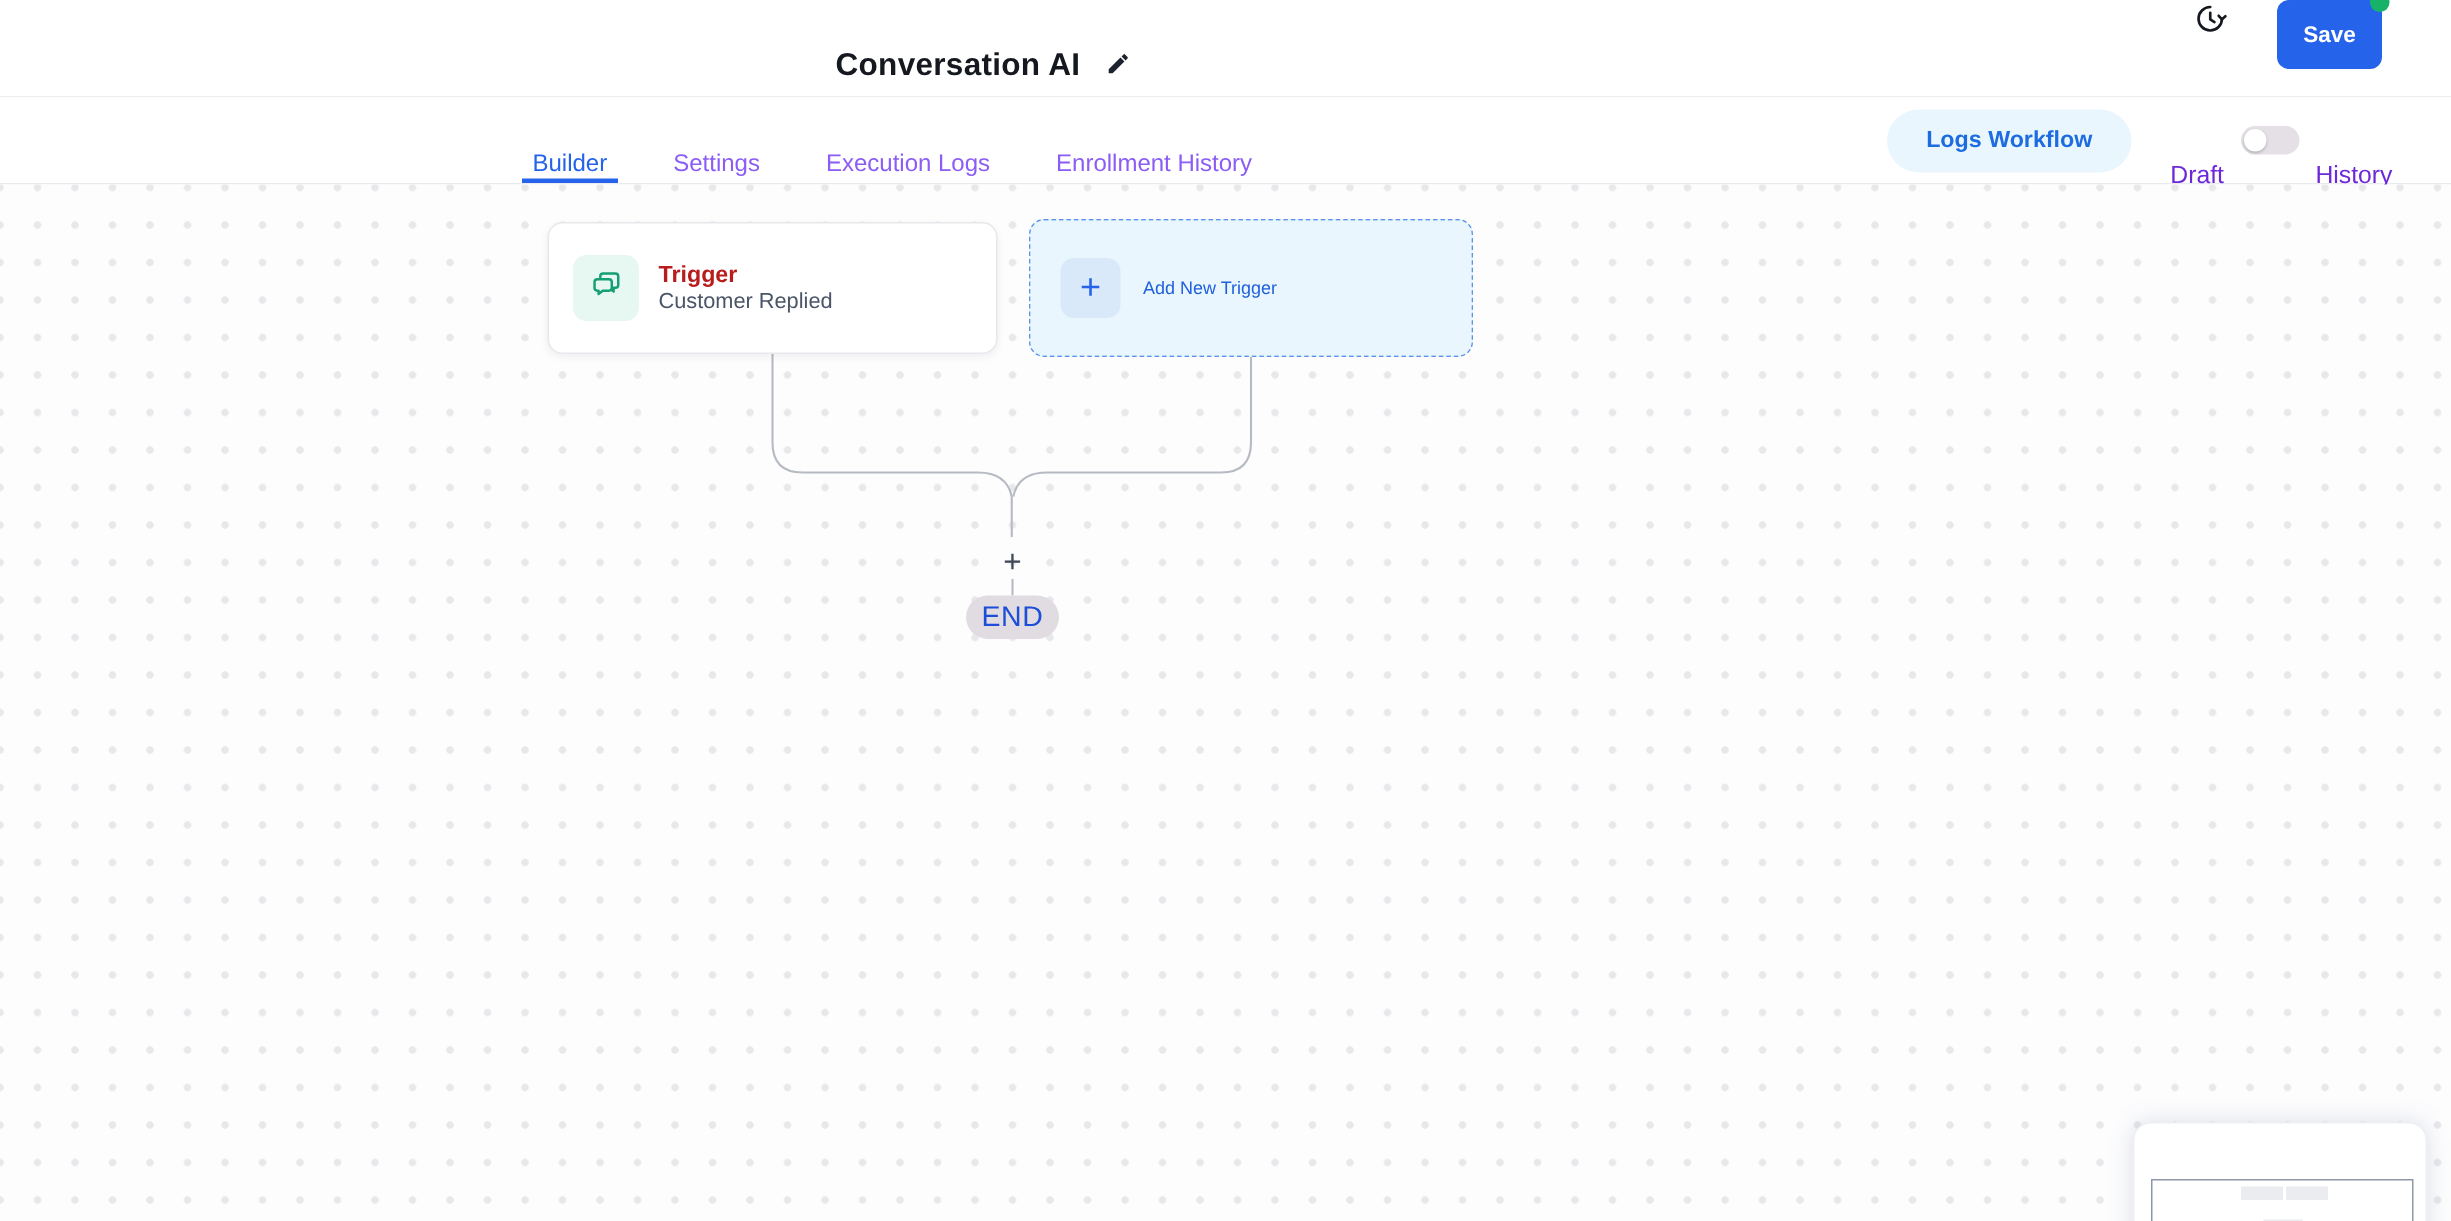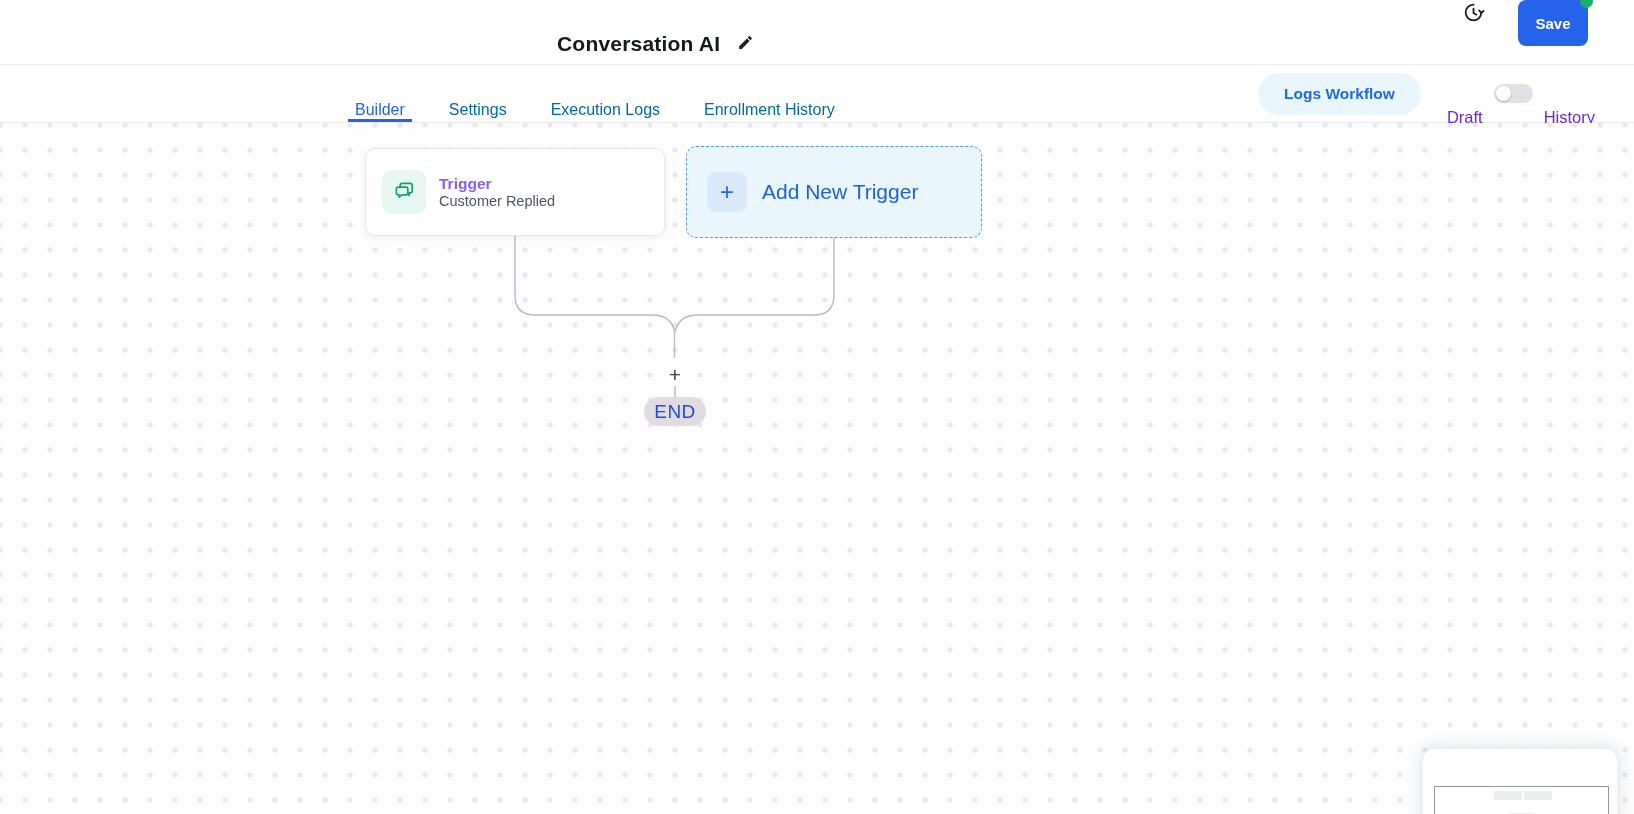"Settings" .tab { color: #0369a1 -> #8b5cf6 }
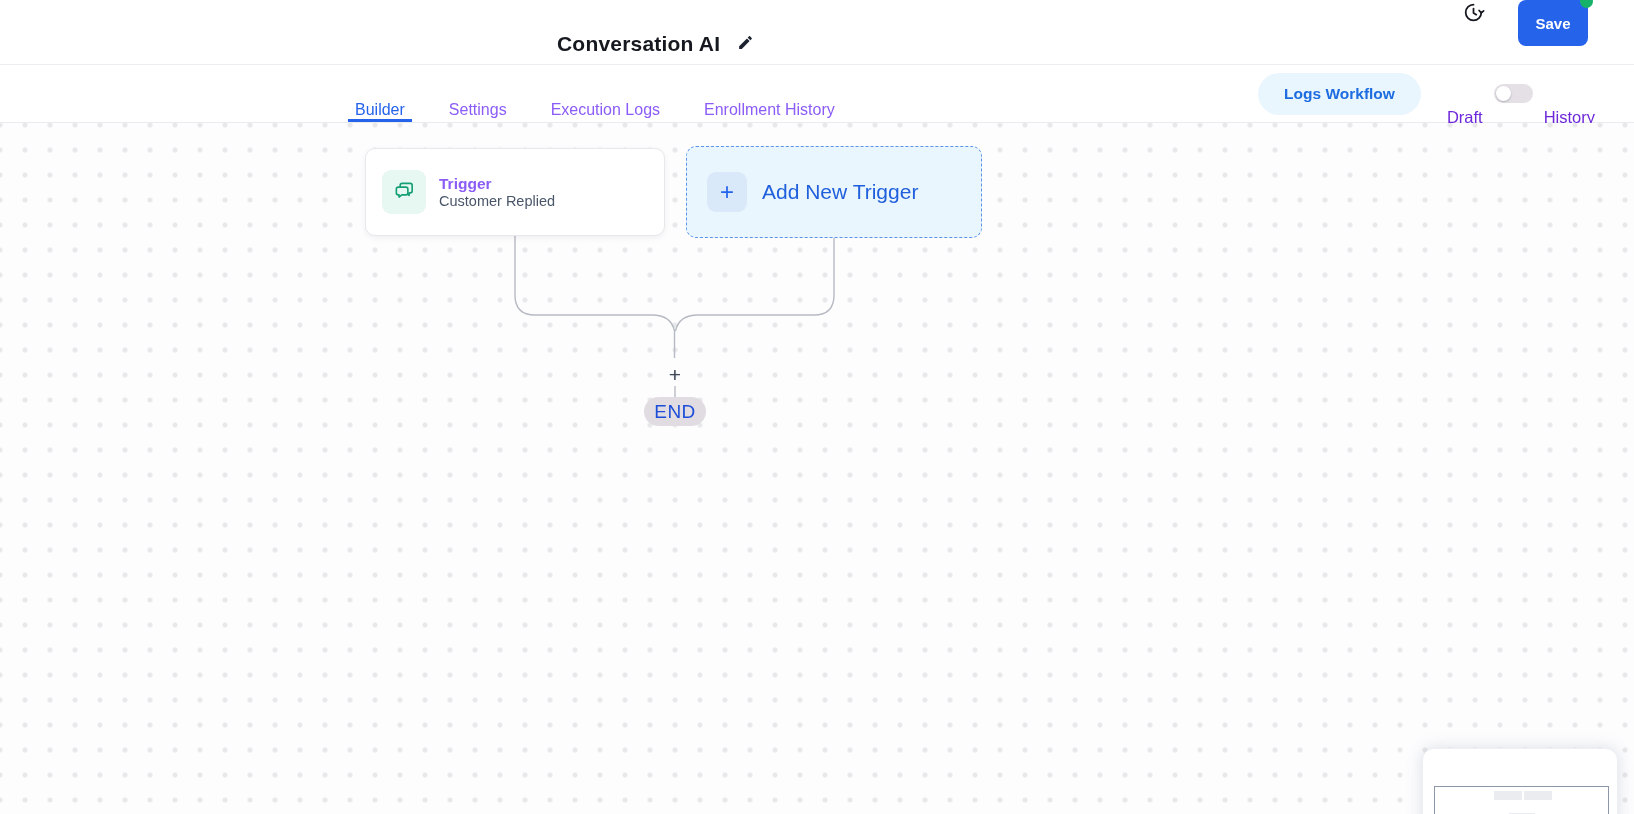"Trigger" .trigger-title { color: #8b5cf6 -> #b91c1c }
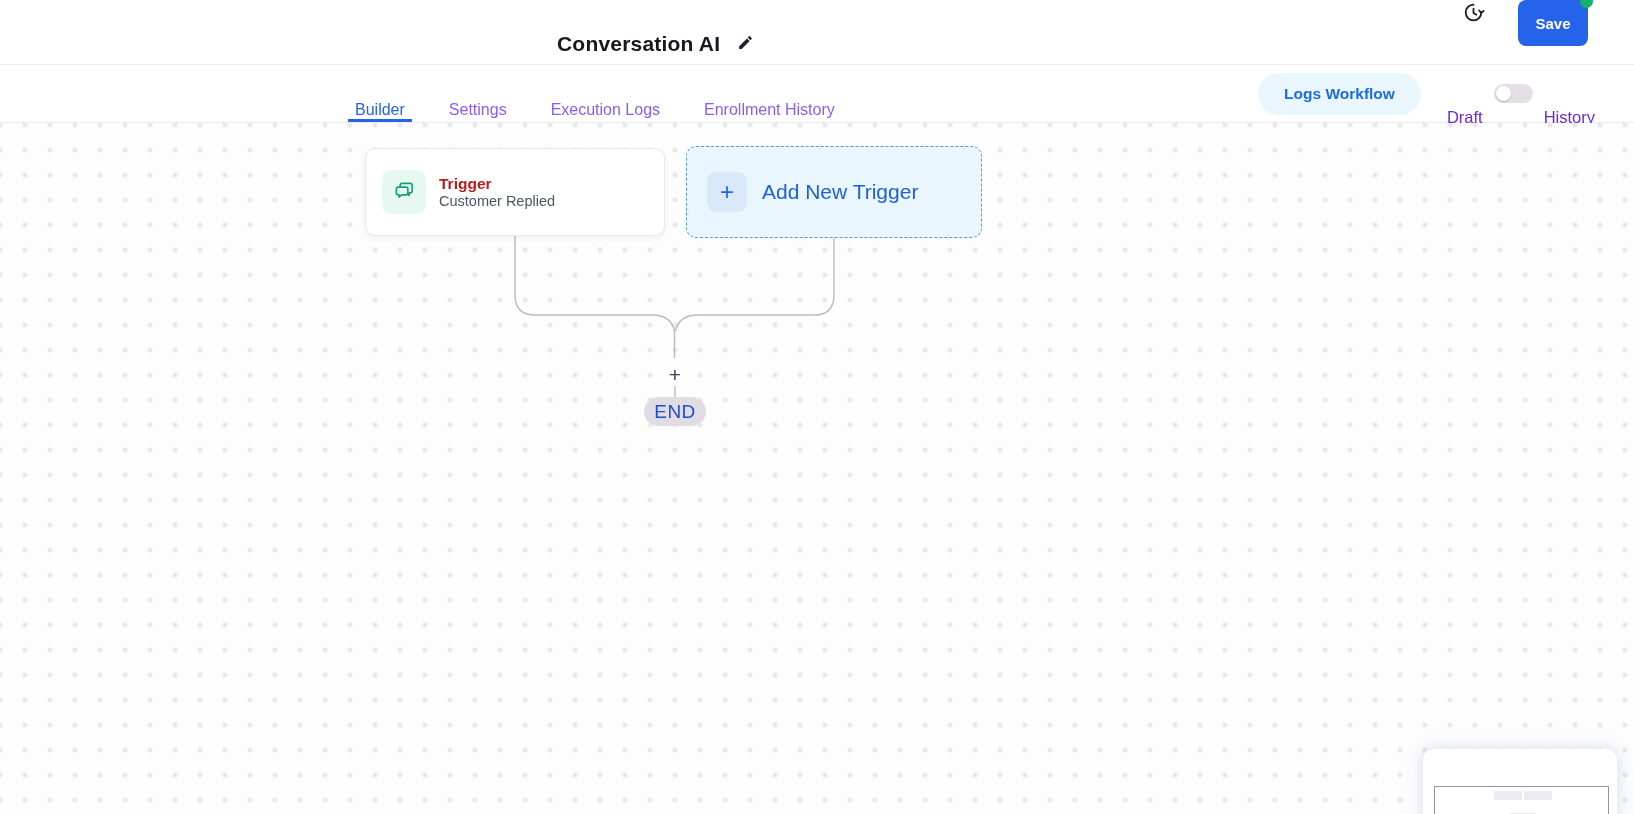"Add New Trigger" .add-trigger-label { font-size: 21px -> 12px }
